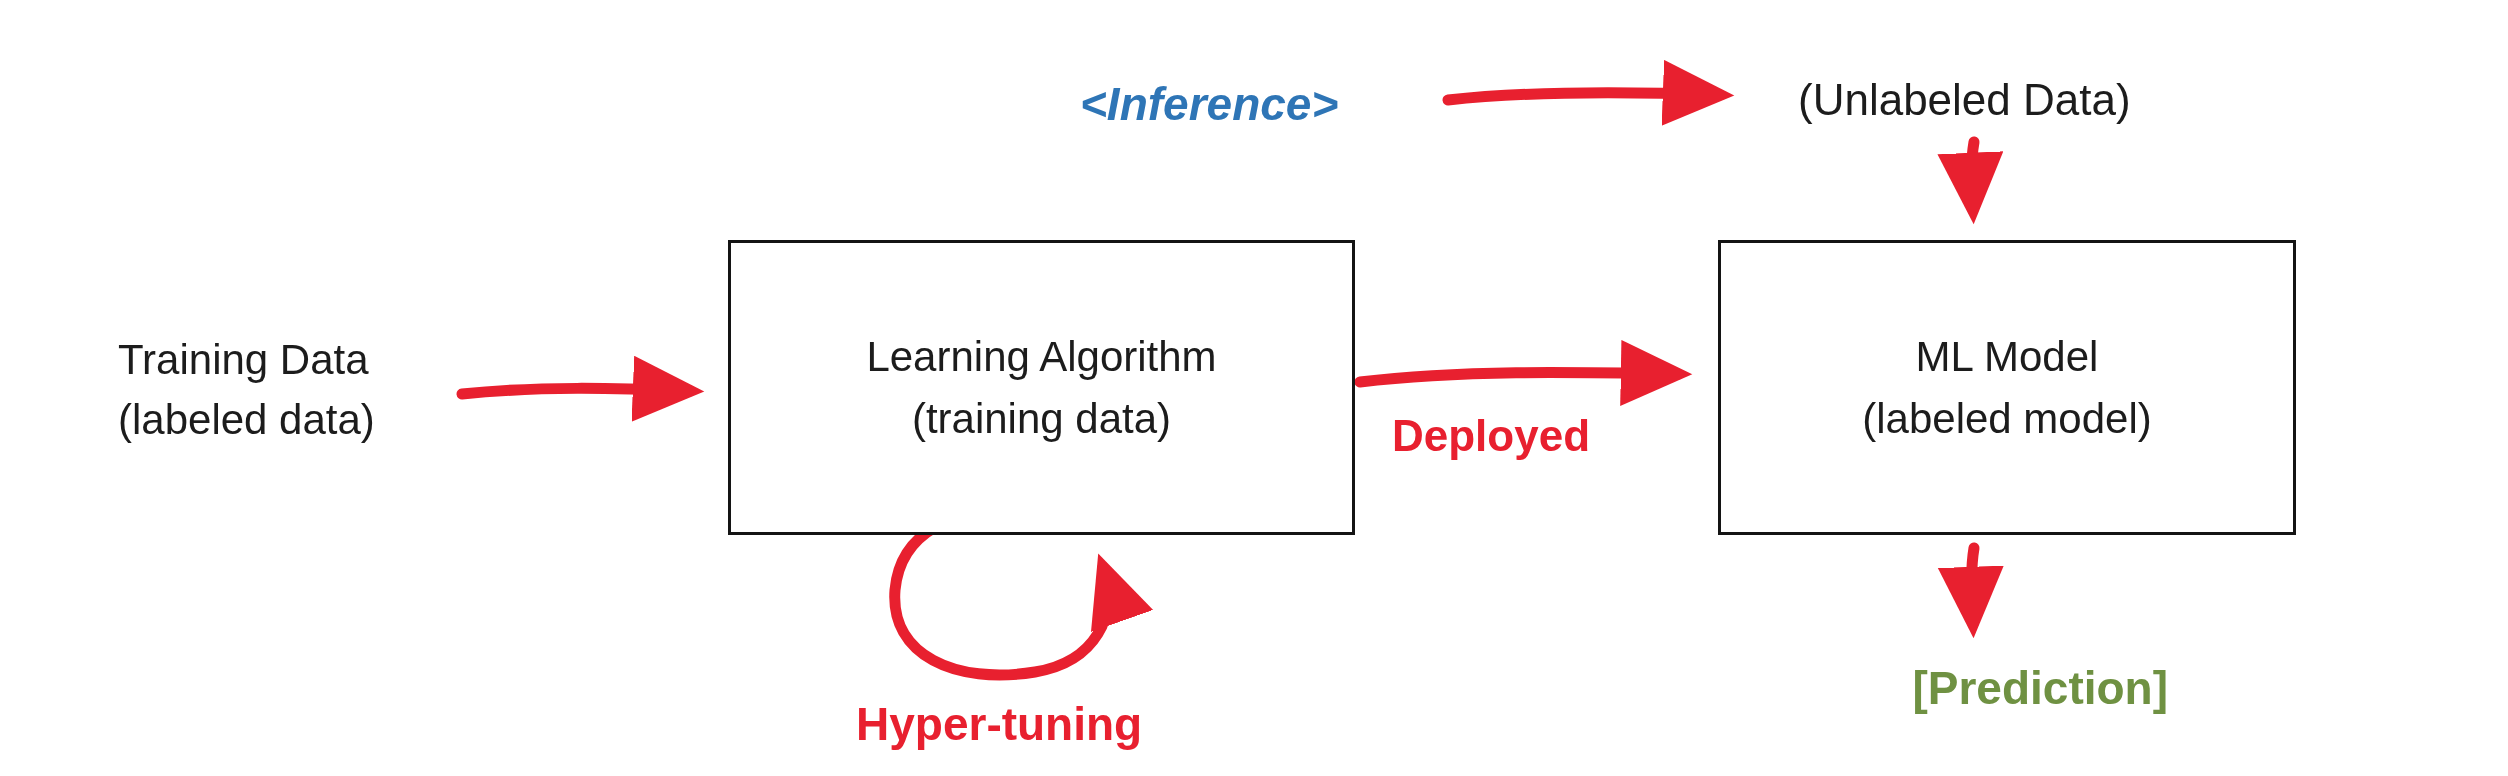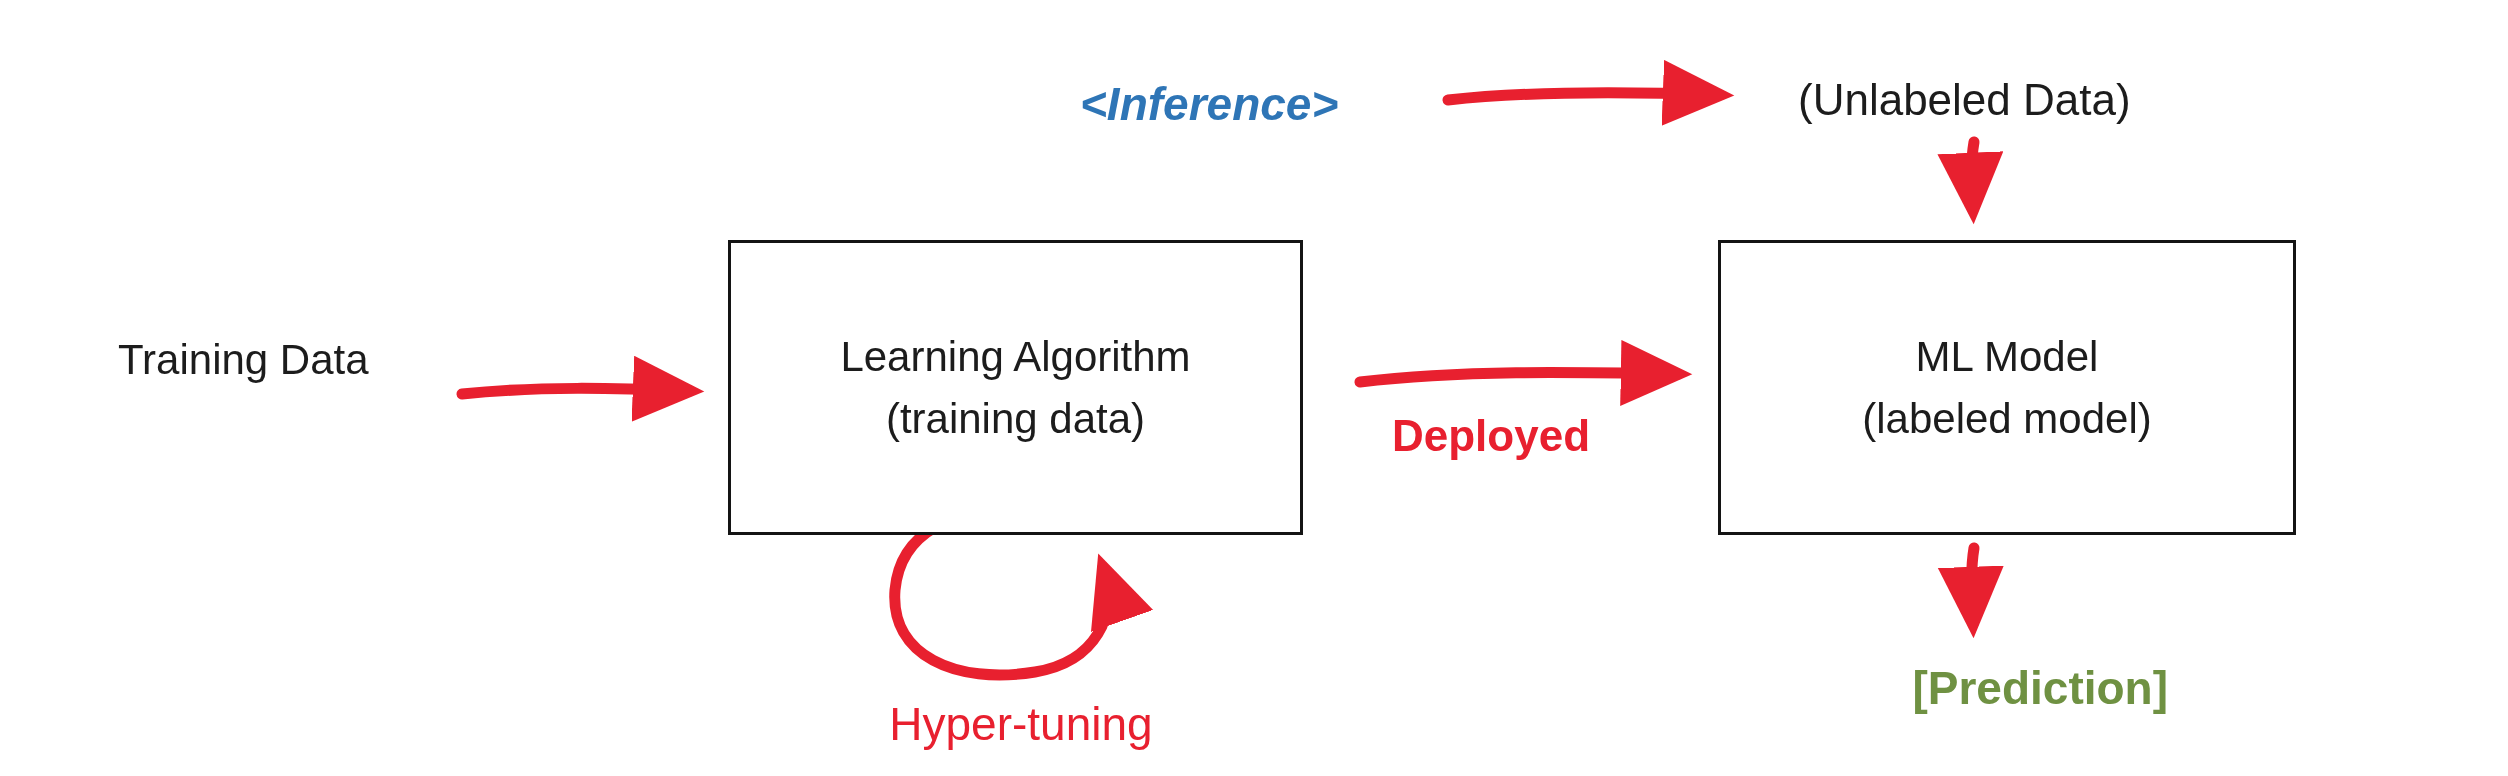"Learning Algorithm" div.node-box { width: 575px -> 627px }
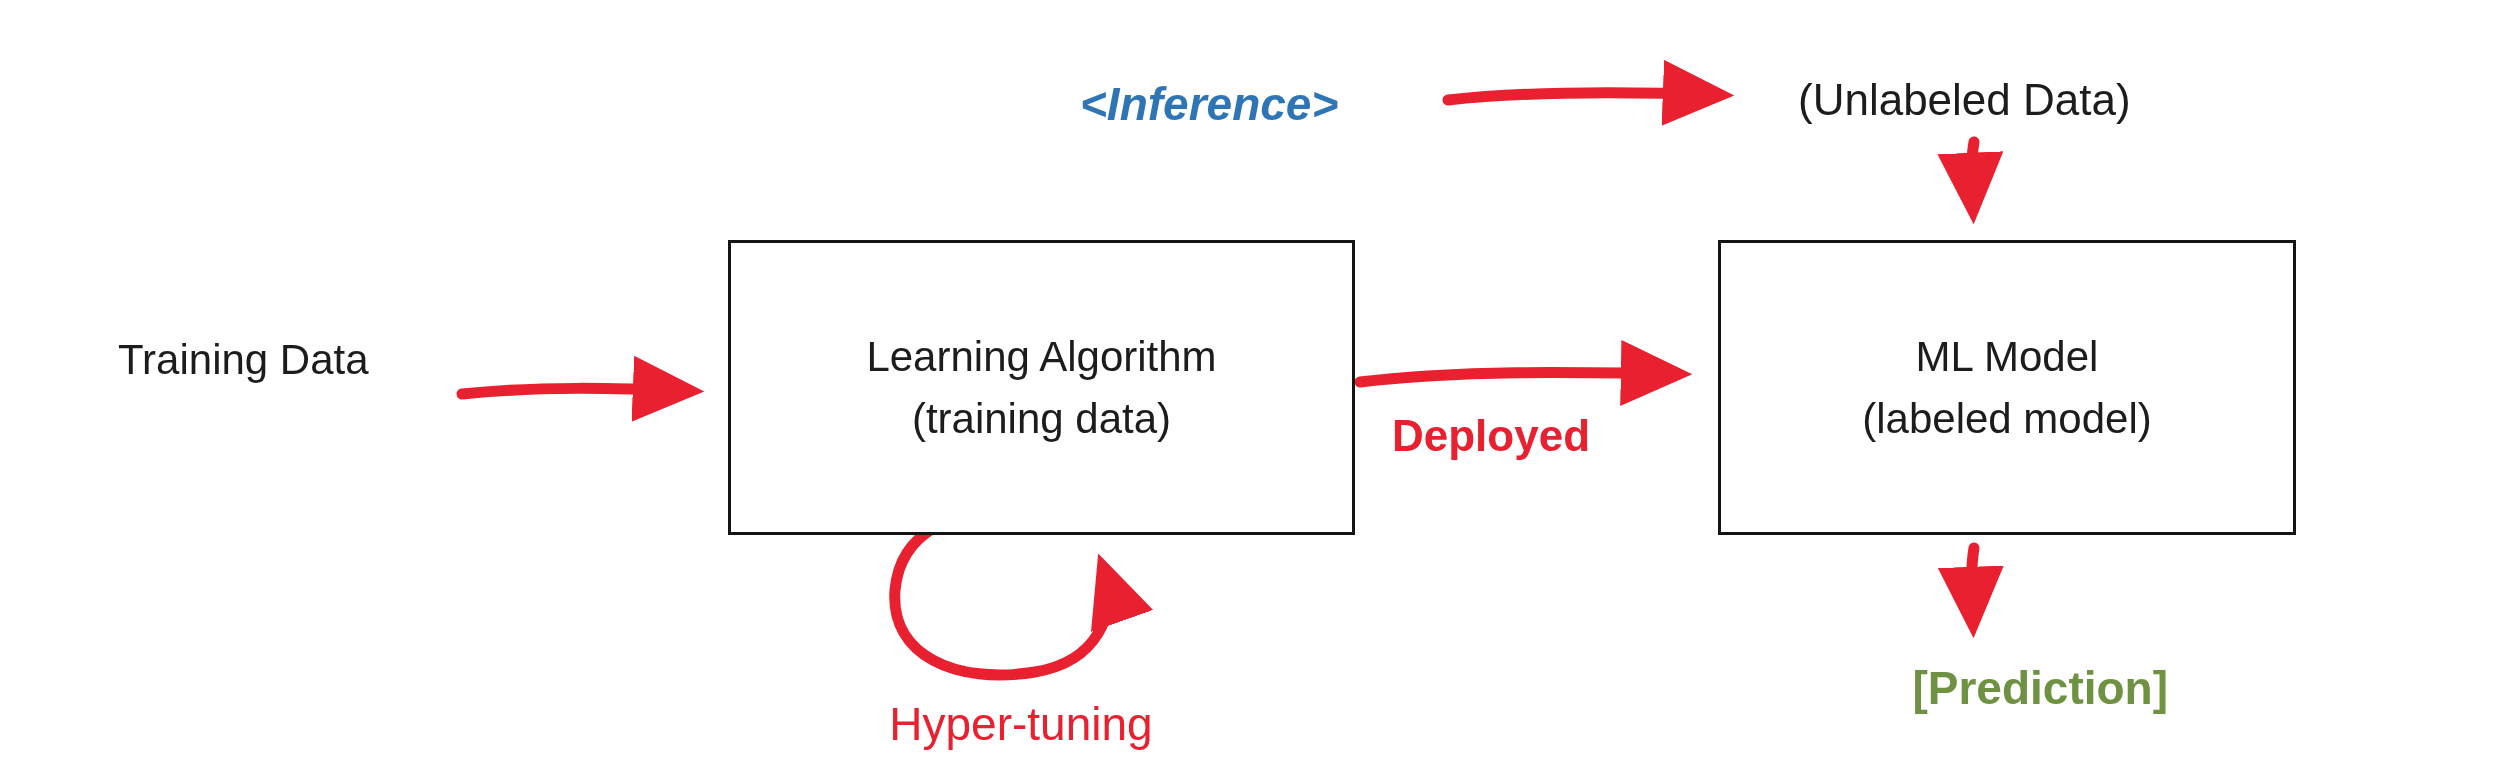"(labeled data)" div { html: none -> <div>(labeled data)</div> }
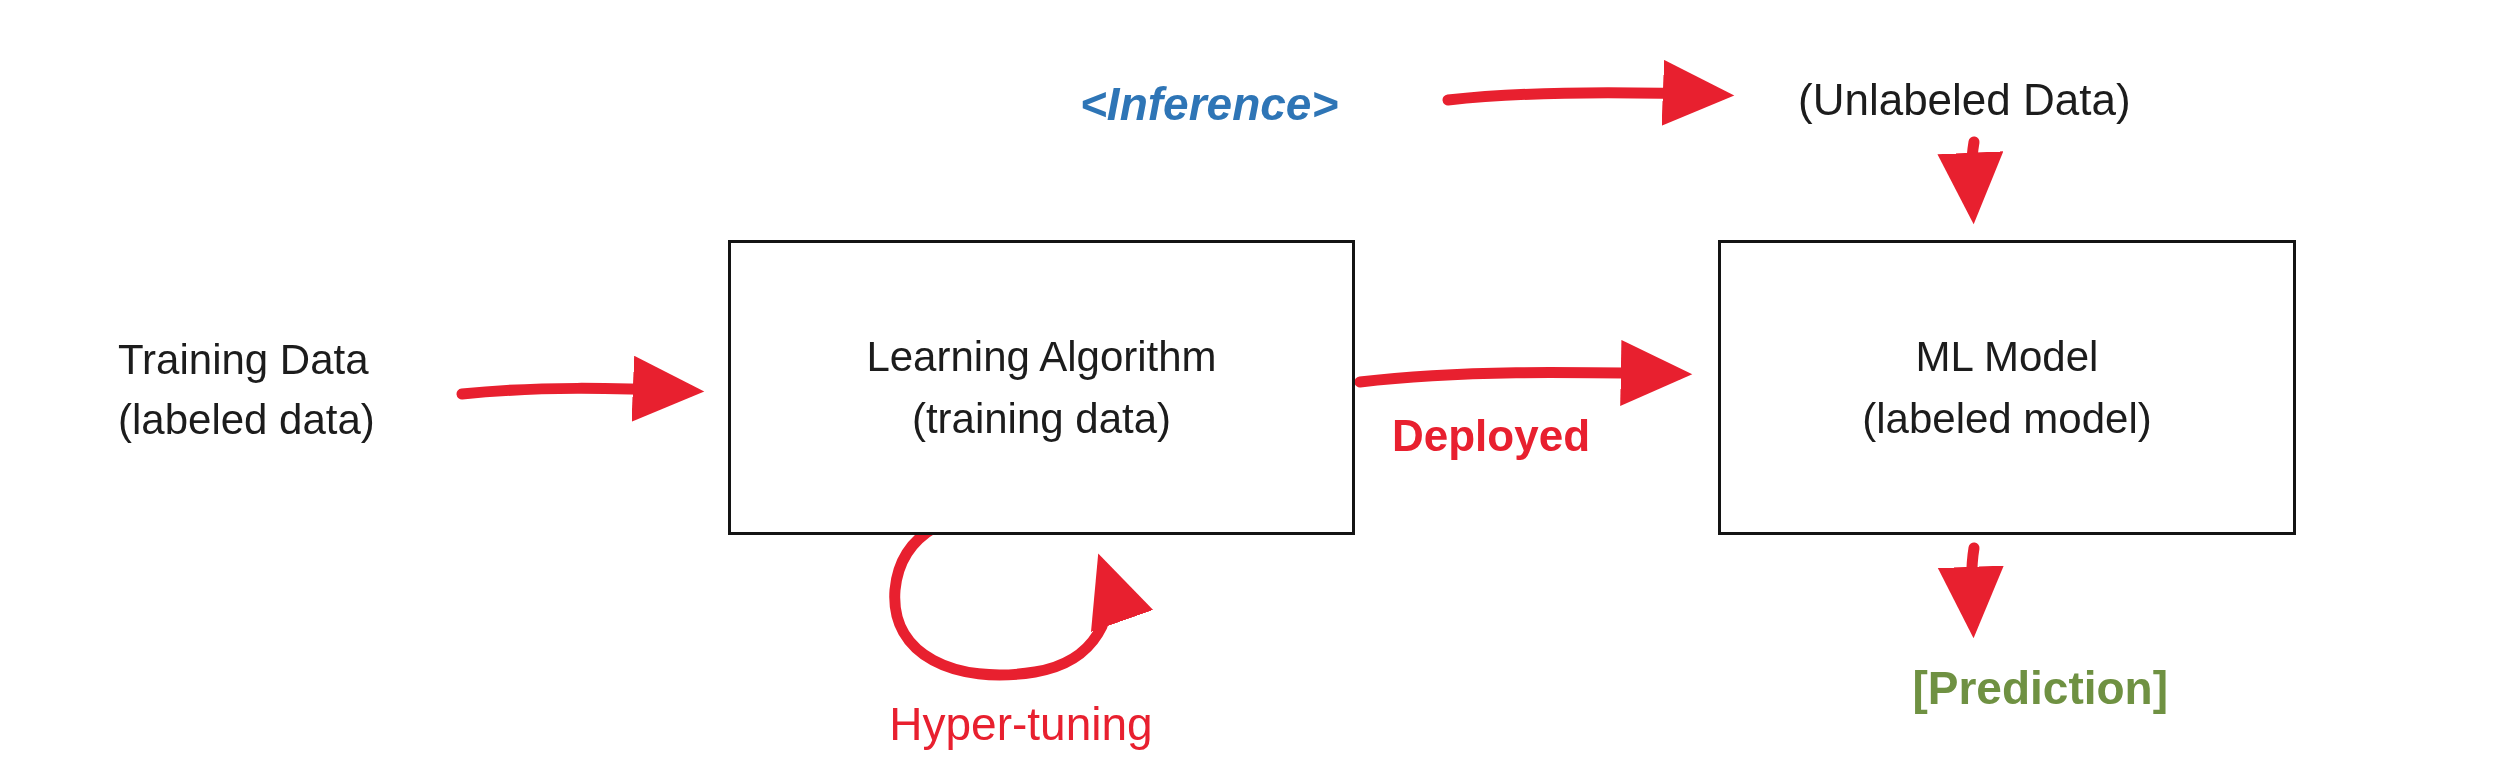"Hyper-tuning" .label-hyper { font-weight: normal -> bold; text-align: center -> none }
